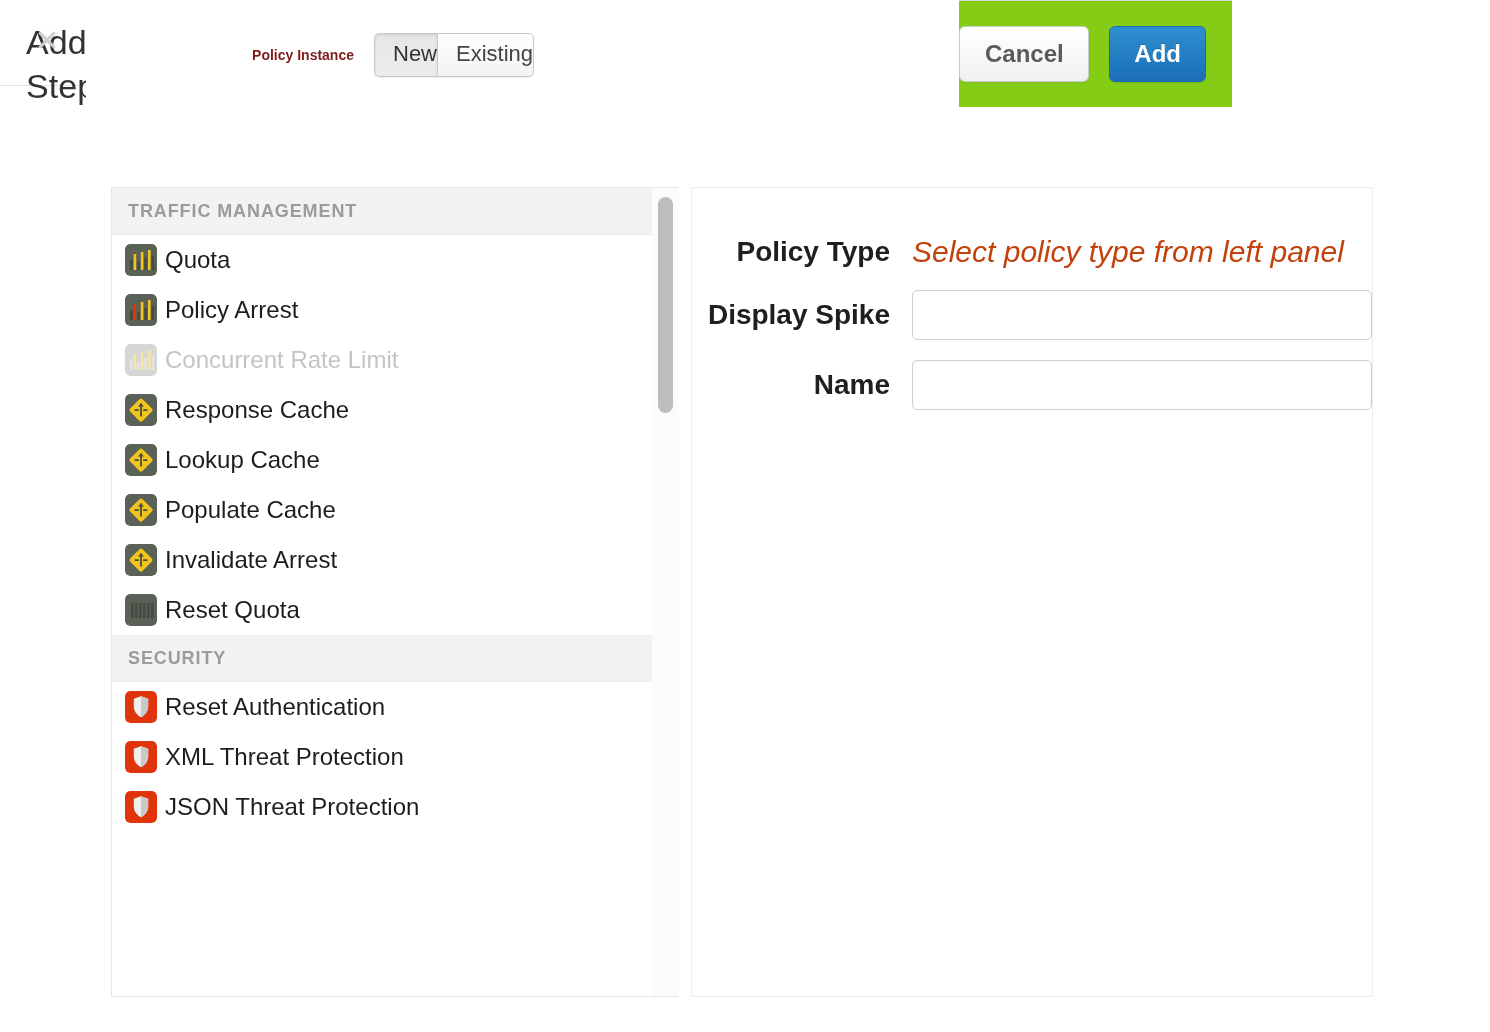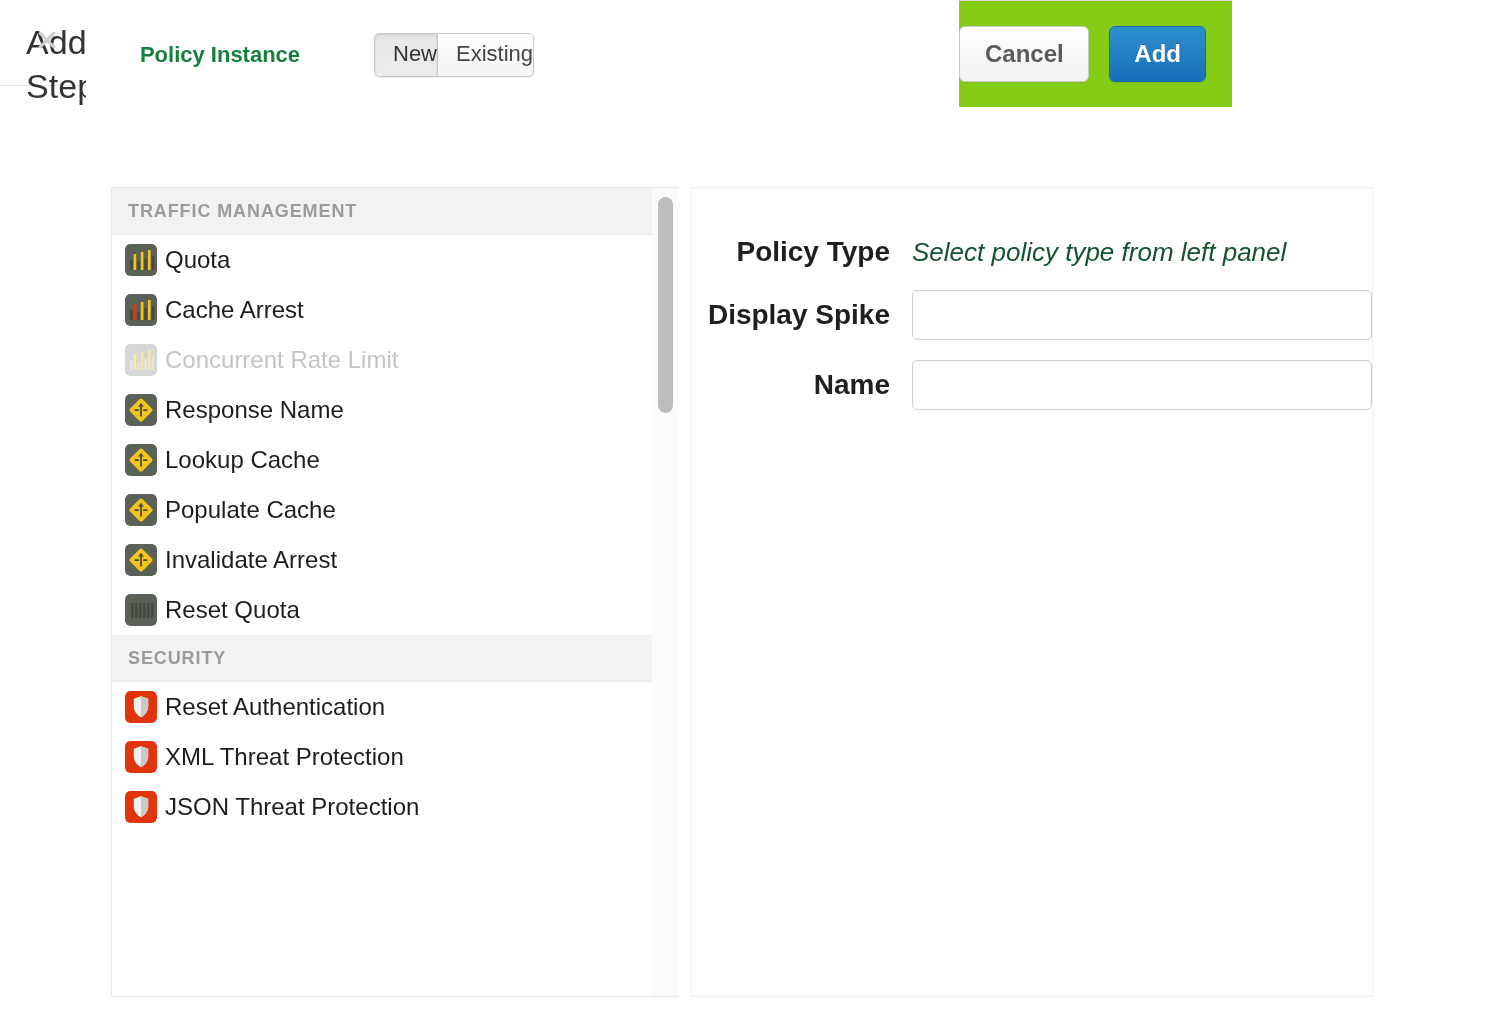"Policy Instance" .instance-label { color: #15803d -> #7f1d1d; font-size: 22px -> 14px; text-align: center -> right }
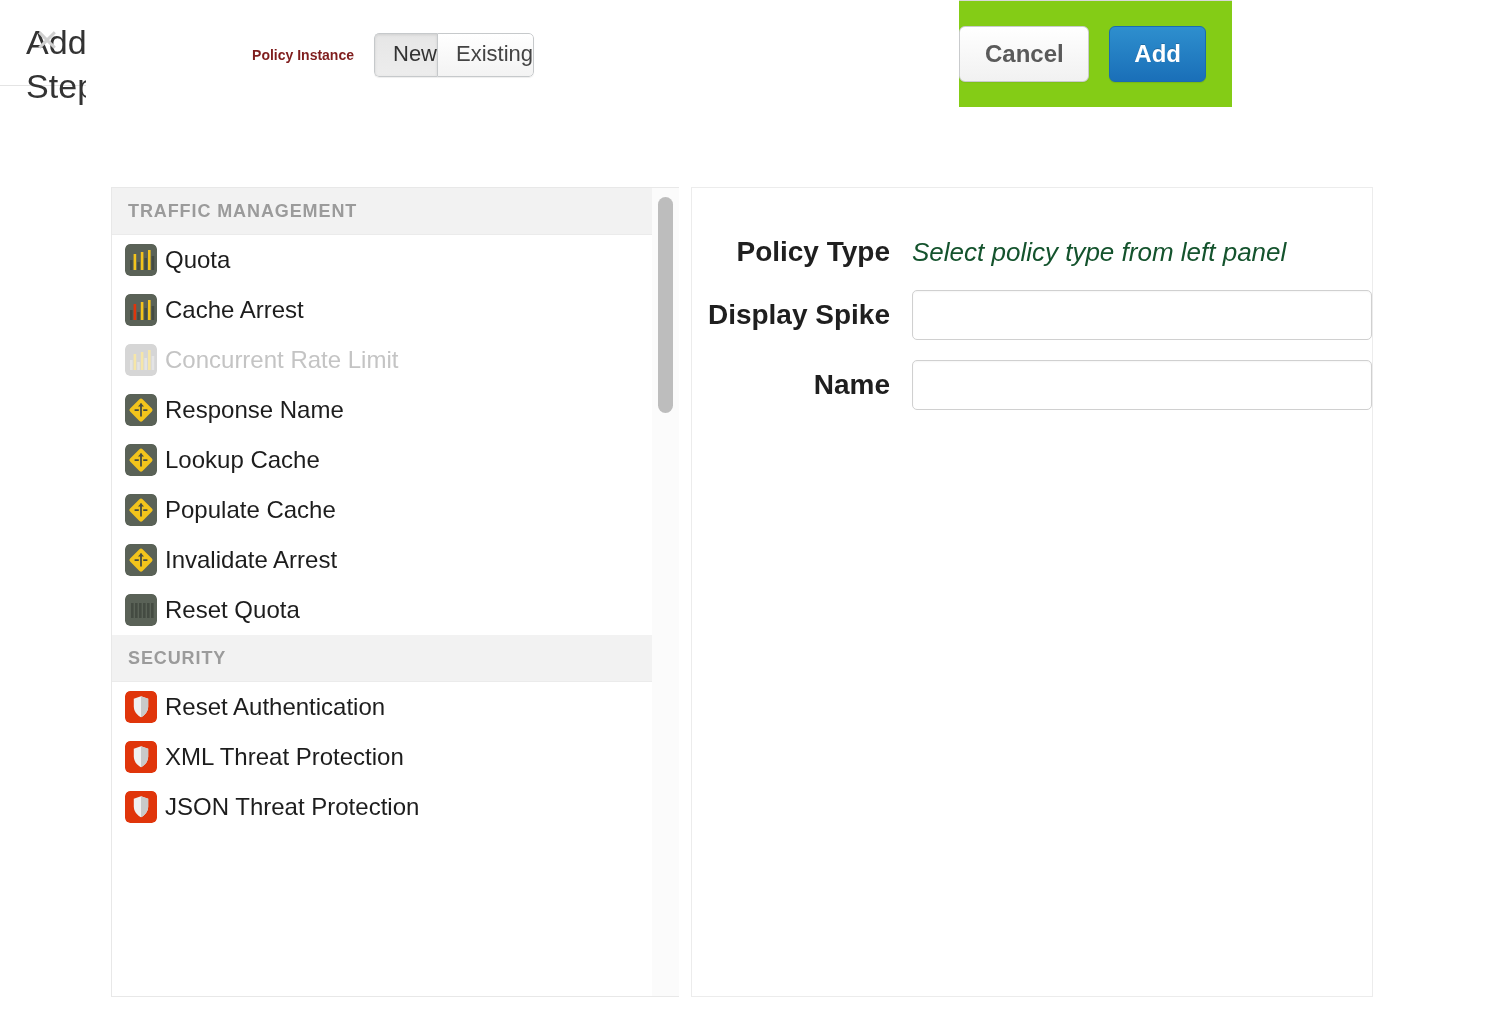"Select policy type from left" .form-static { color: #14532d -> #c2410c; font-size: 26px -> 30px }
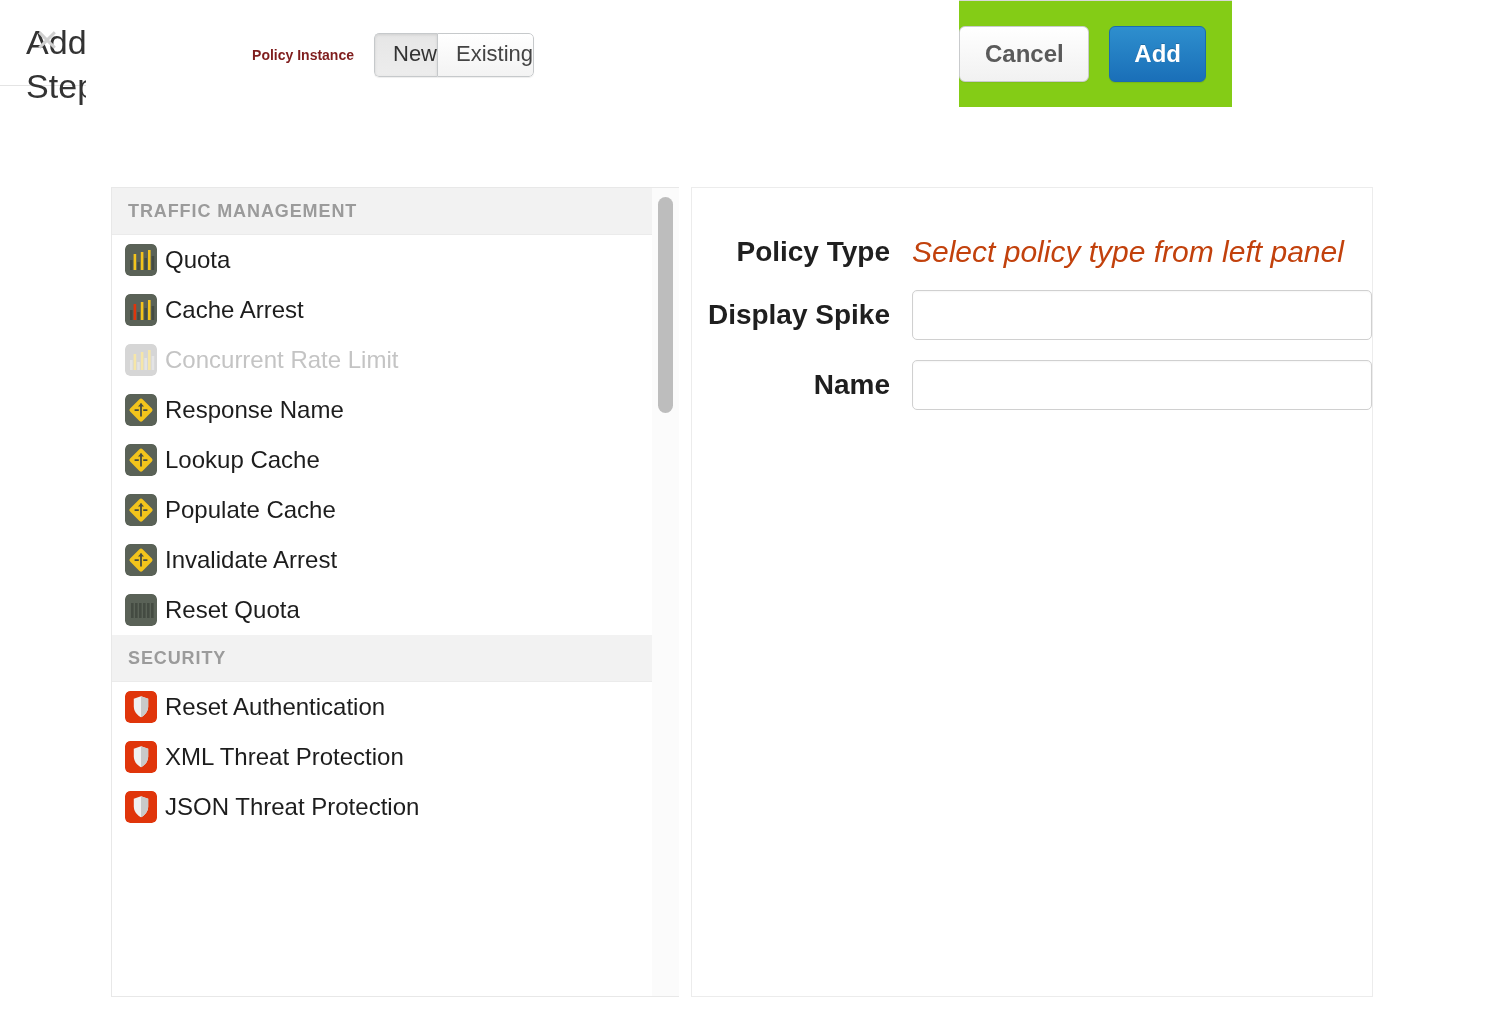"Cache Arrest" span.policy-label { text: Cache -> Policy }
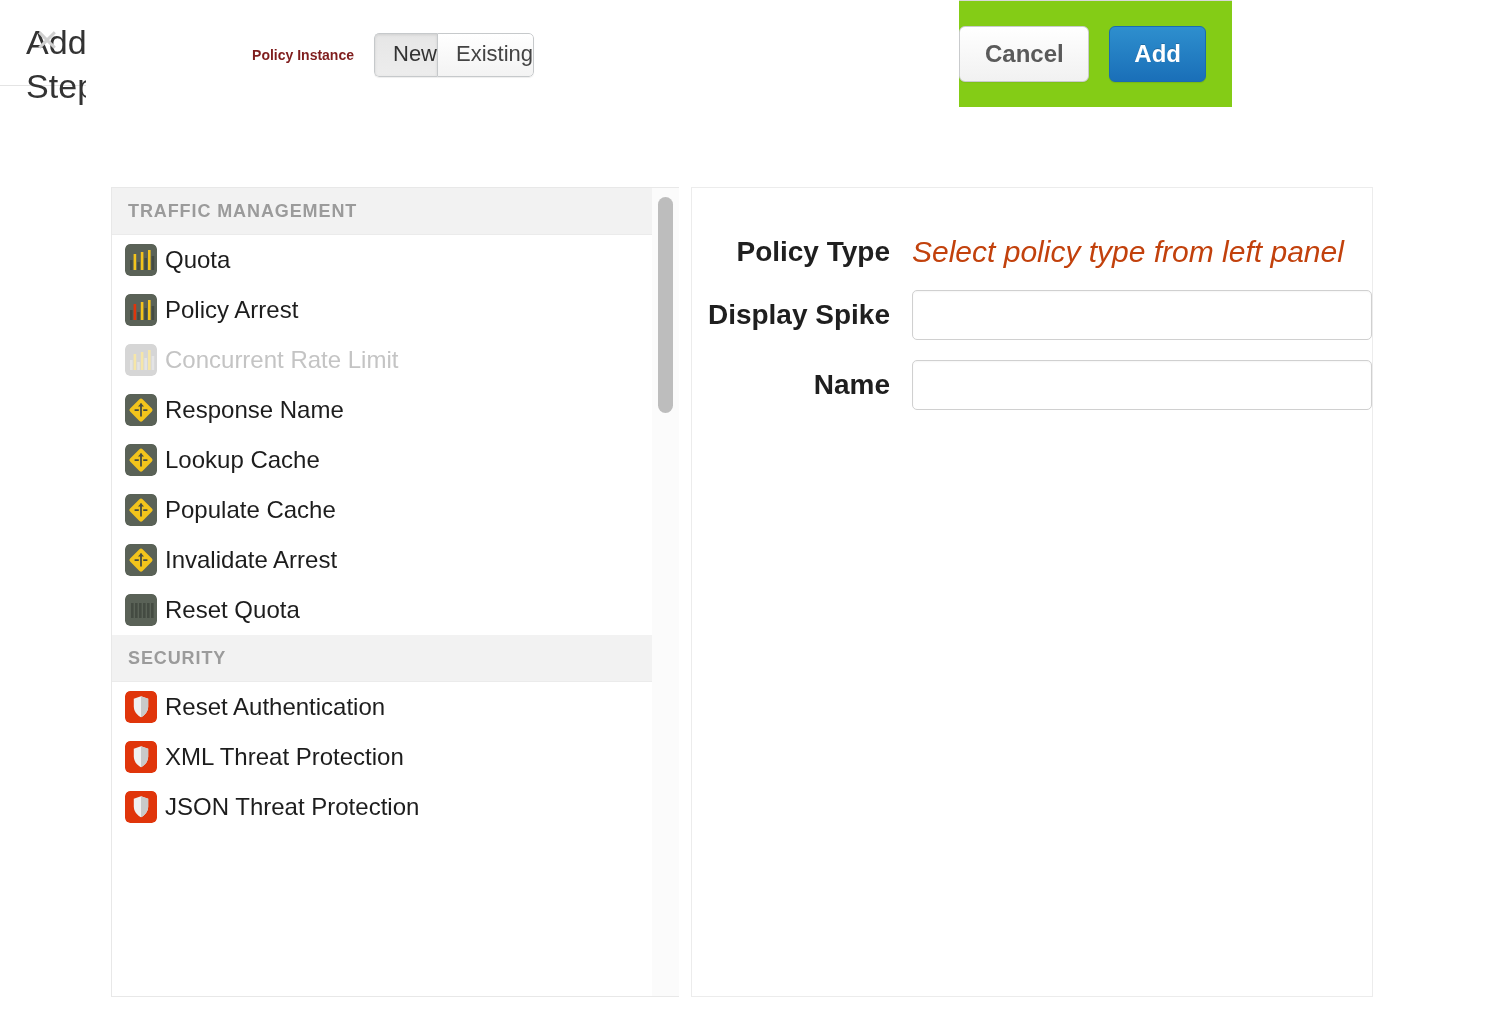"Response Name" span.policy-label { text: Name -> Cache }
